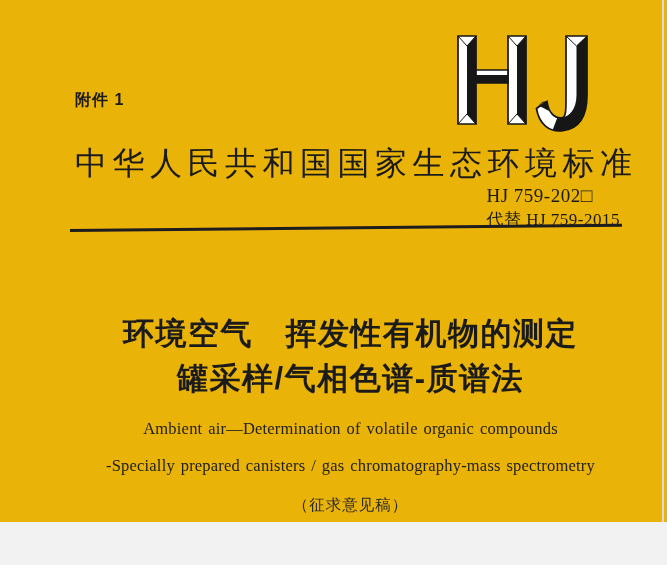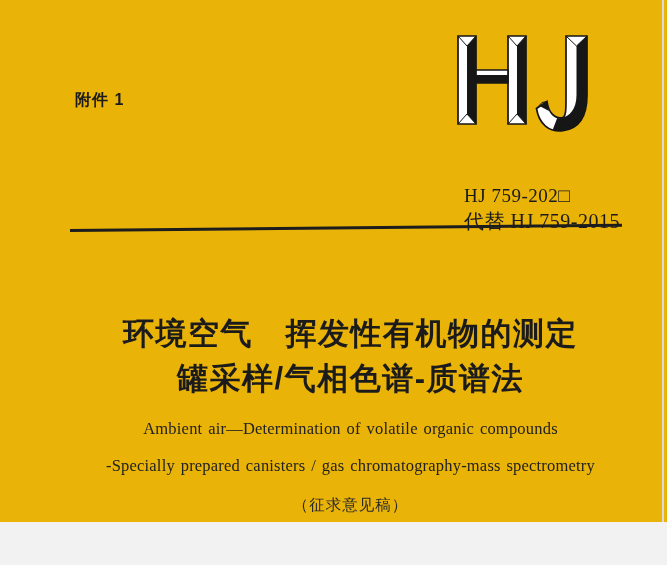"中华人民共和国国家生态环境标准" div.abs { html: none -> <div>中华人民共和国国家生态环境标准</div> }
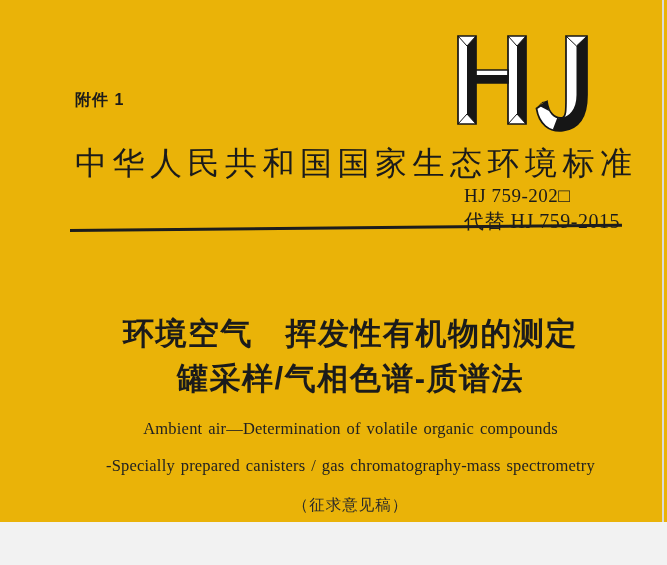"代替 HJ 759-2015" .std-replaces { font-size: 20px -> 17px }
